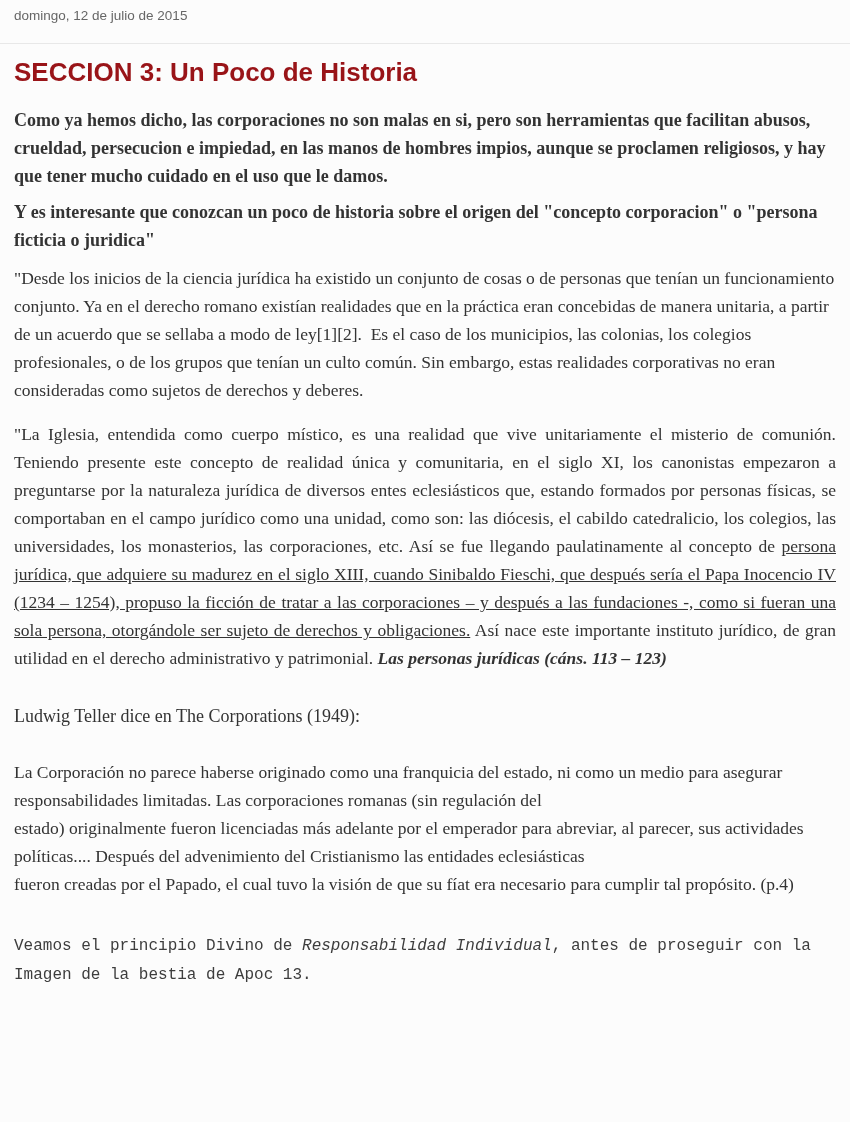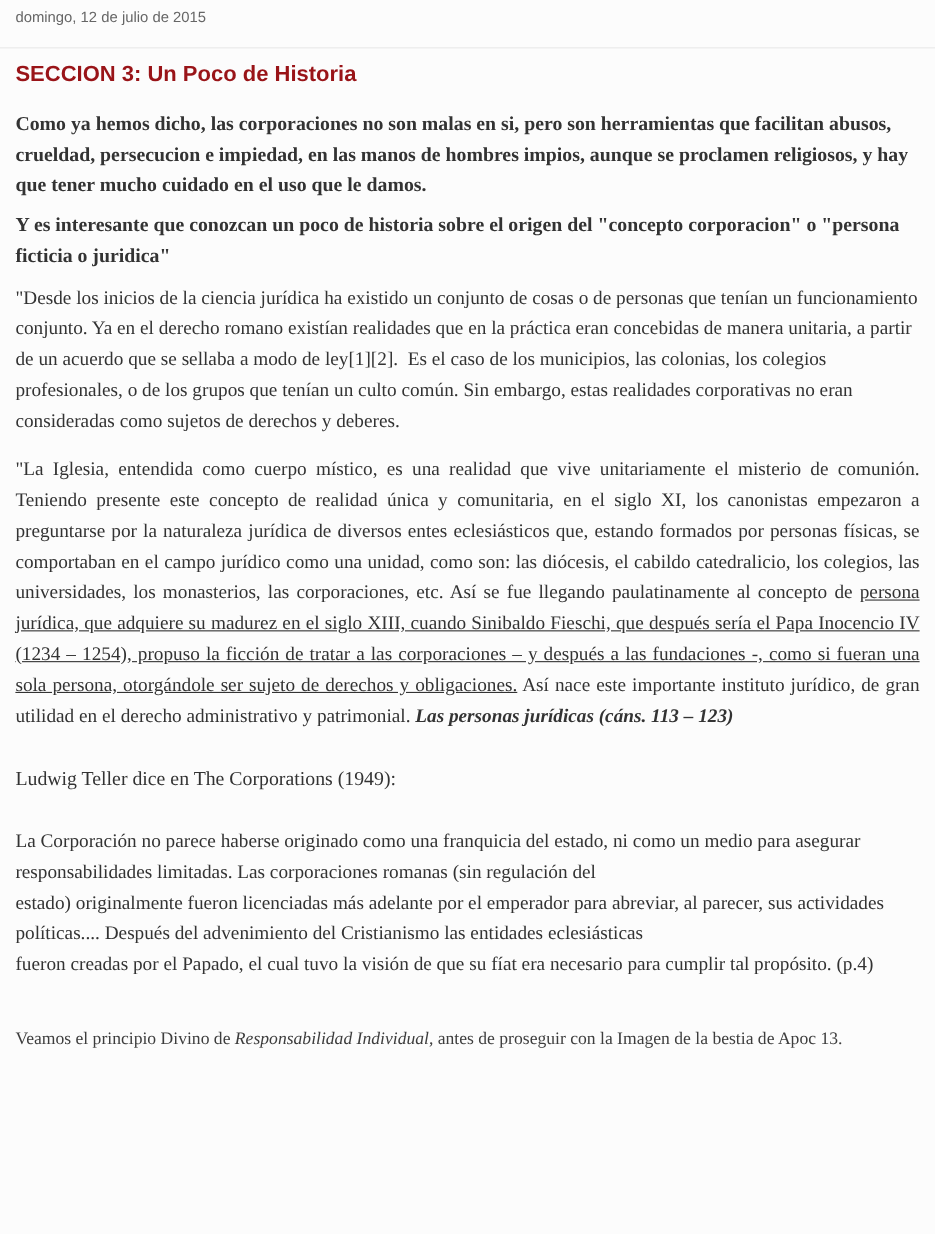"SECCION 3: Un Poco de" .post-title { font-size: 20px -> 26px }
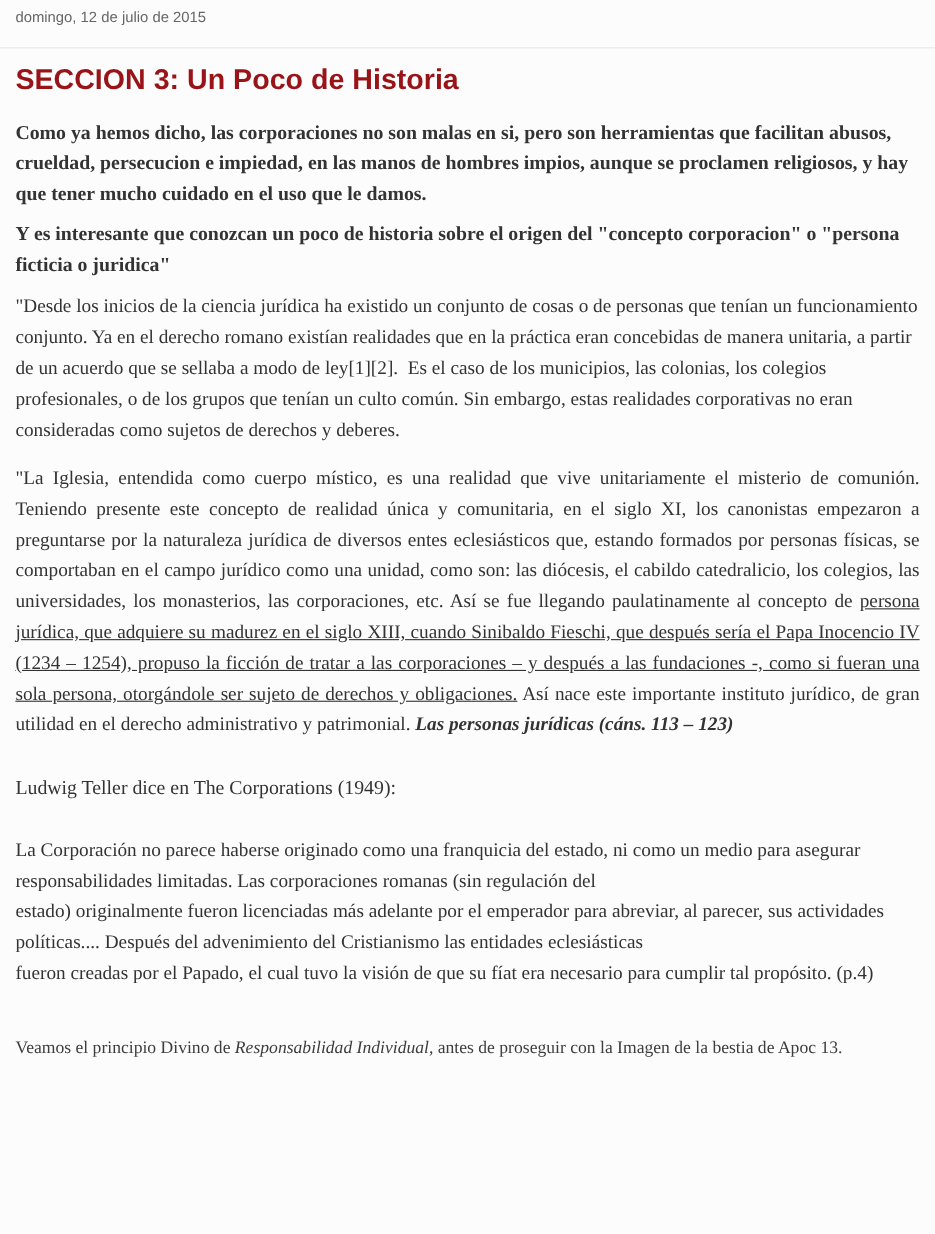"Veamos el principio Divino de" p.closing { font-family: Liberation Serif, serif -> Liberation Mono, monospace; line-height: 42px -> 29px }
